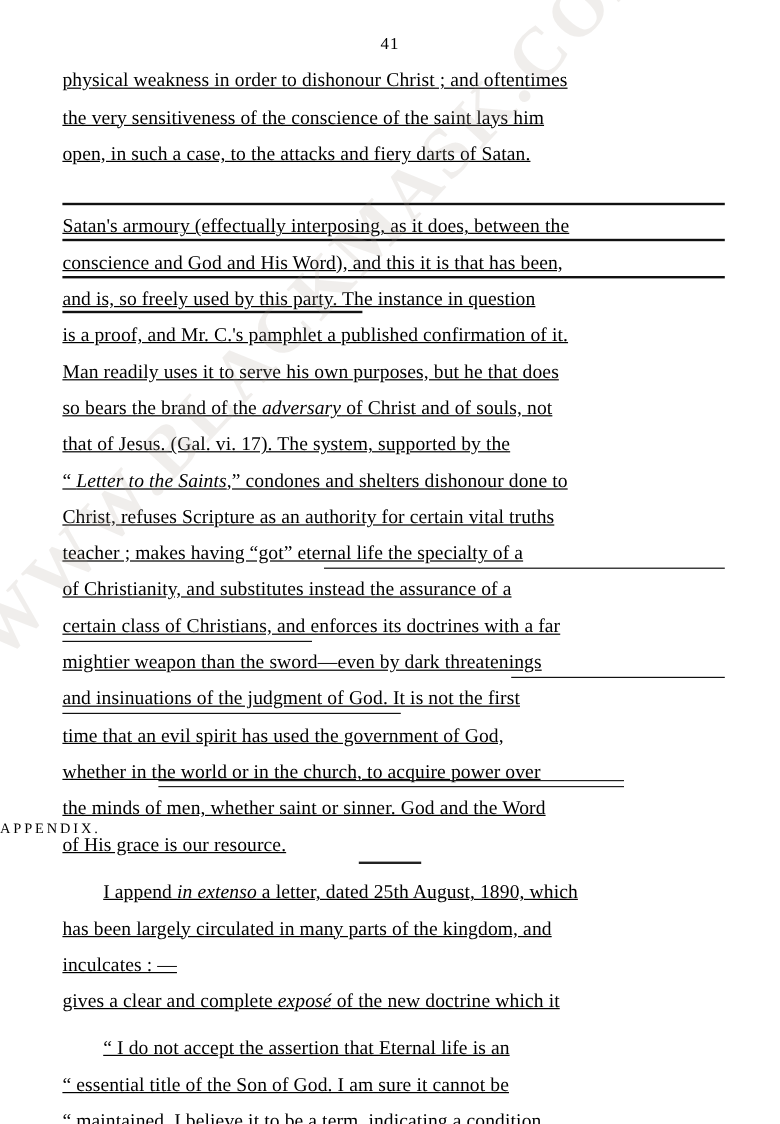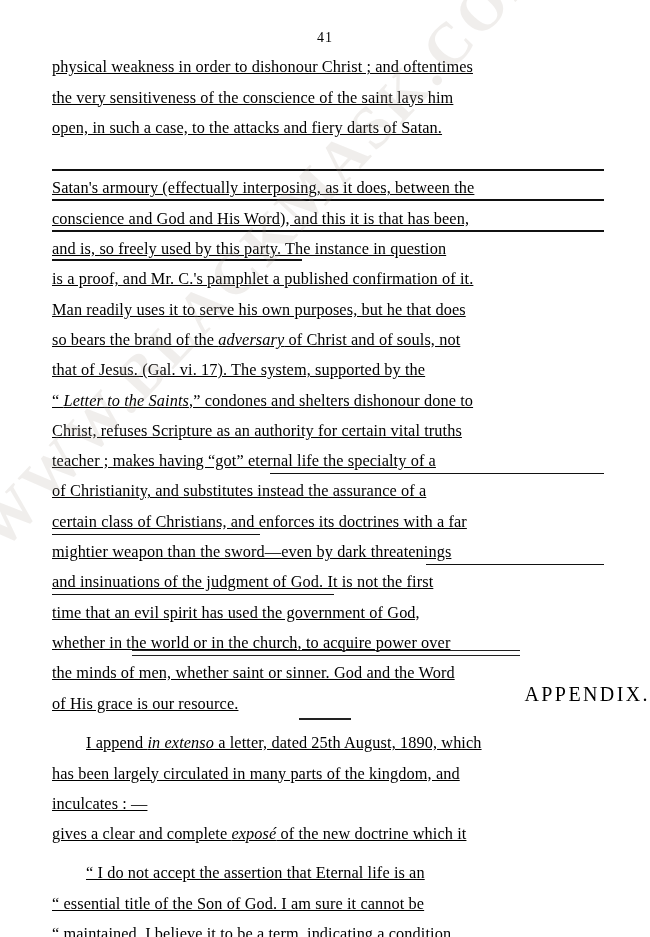"APPENDIX." .appendix-title { font-size: 20px -> 12px; text-align: right -> left }
